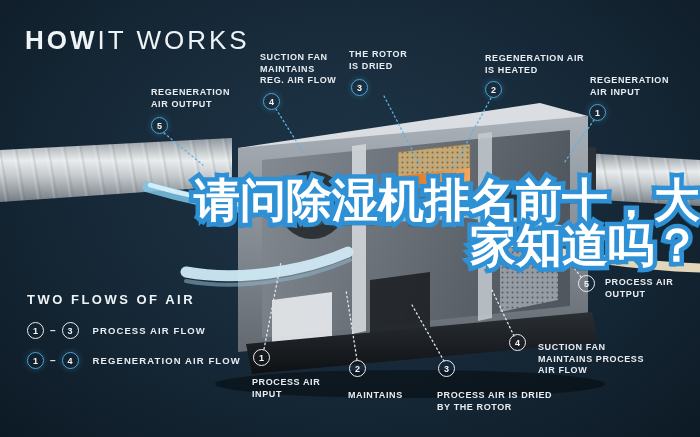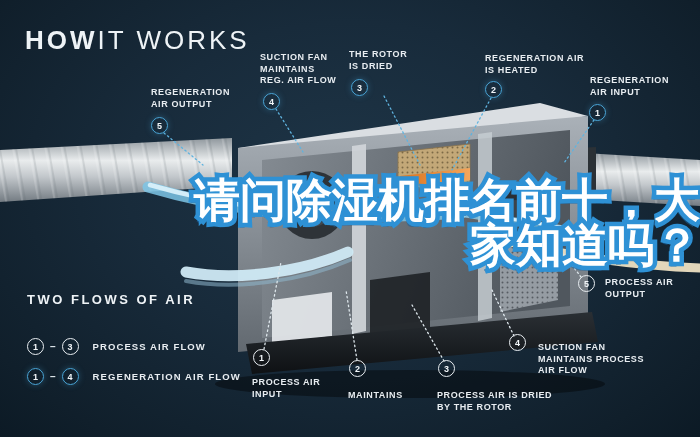"TWO FLOWS OF AIR" .legend-title { margin-bottom: 31px -> 15px }
